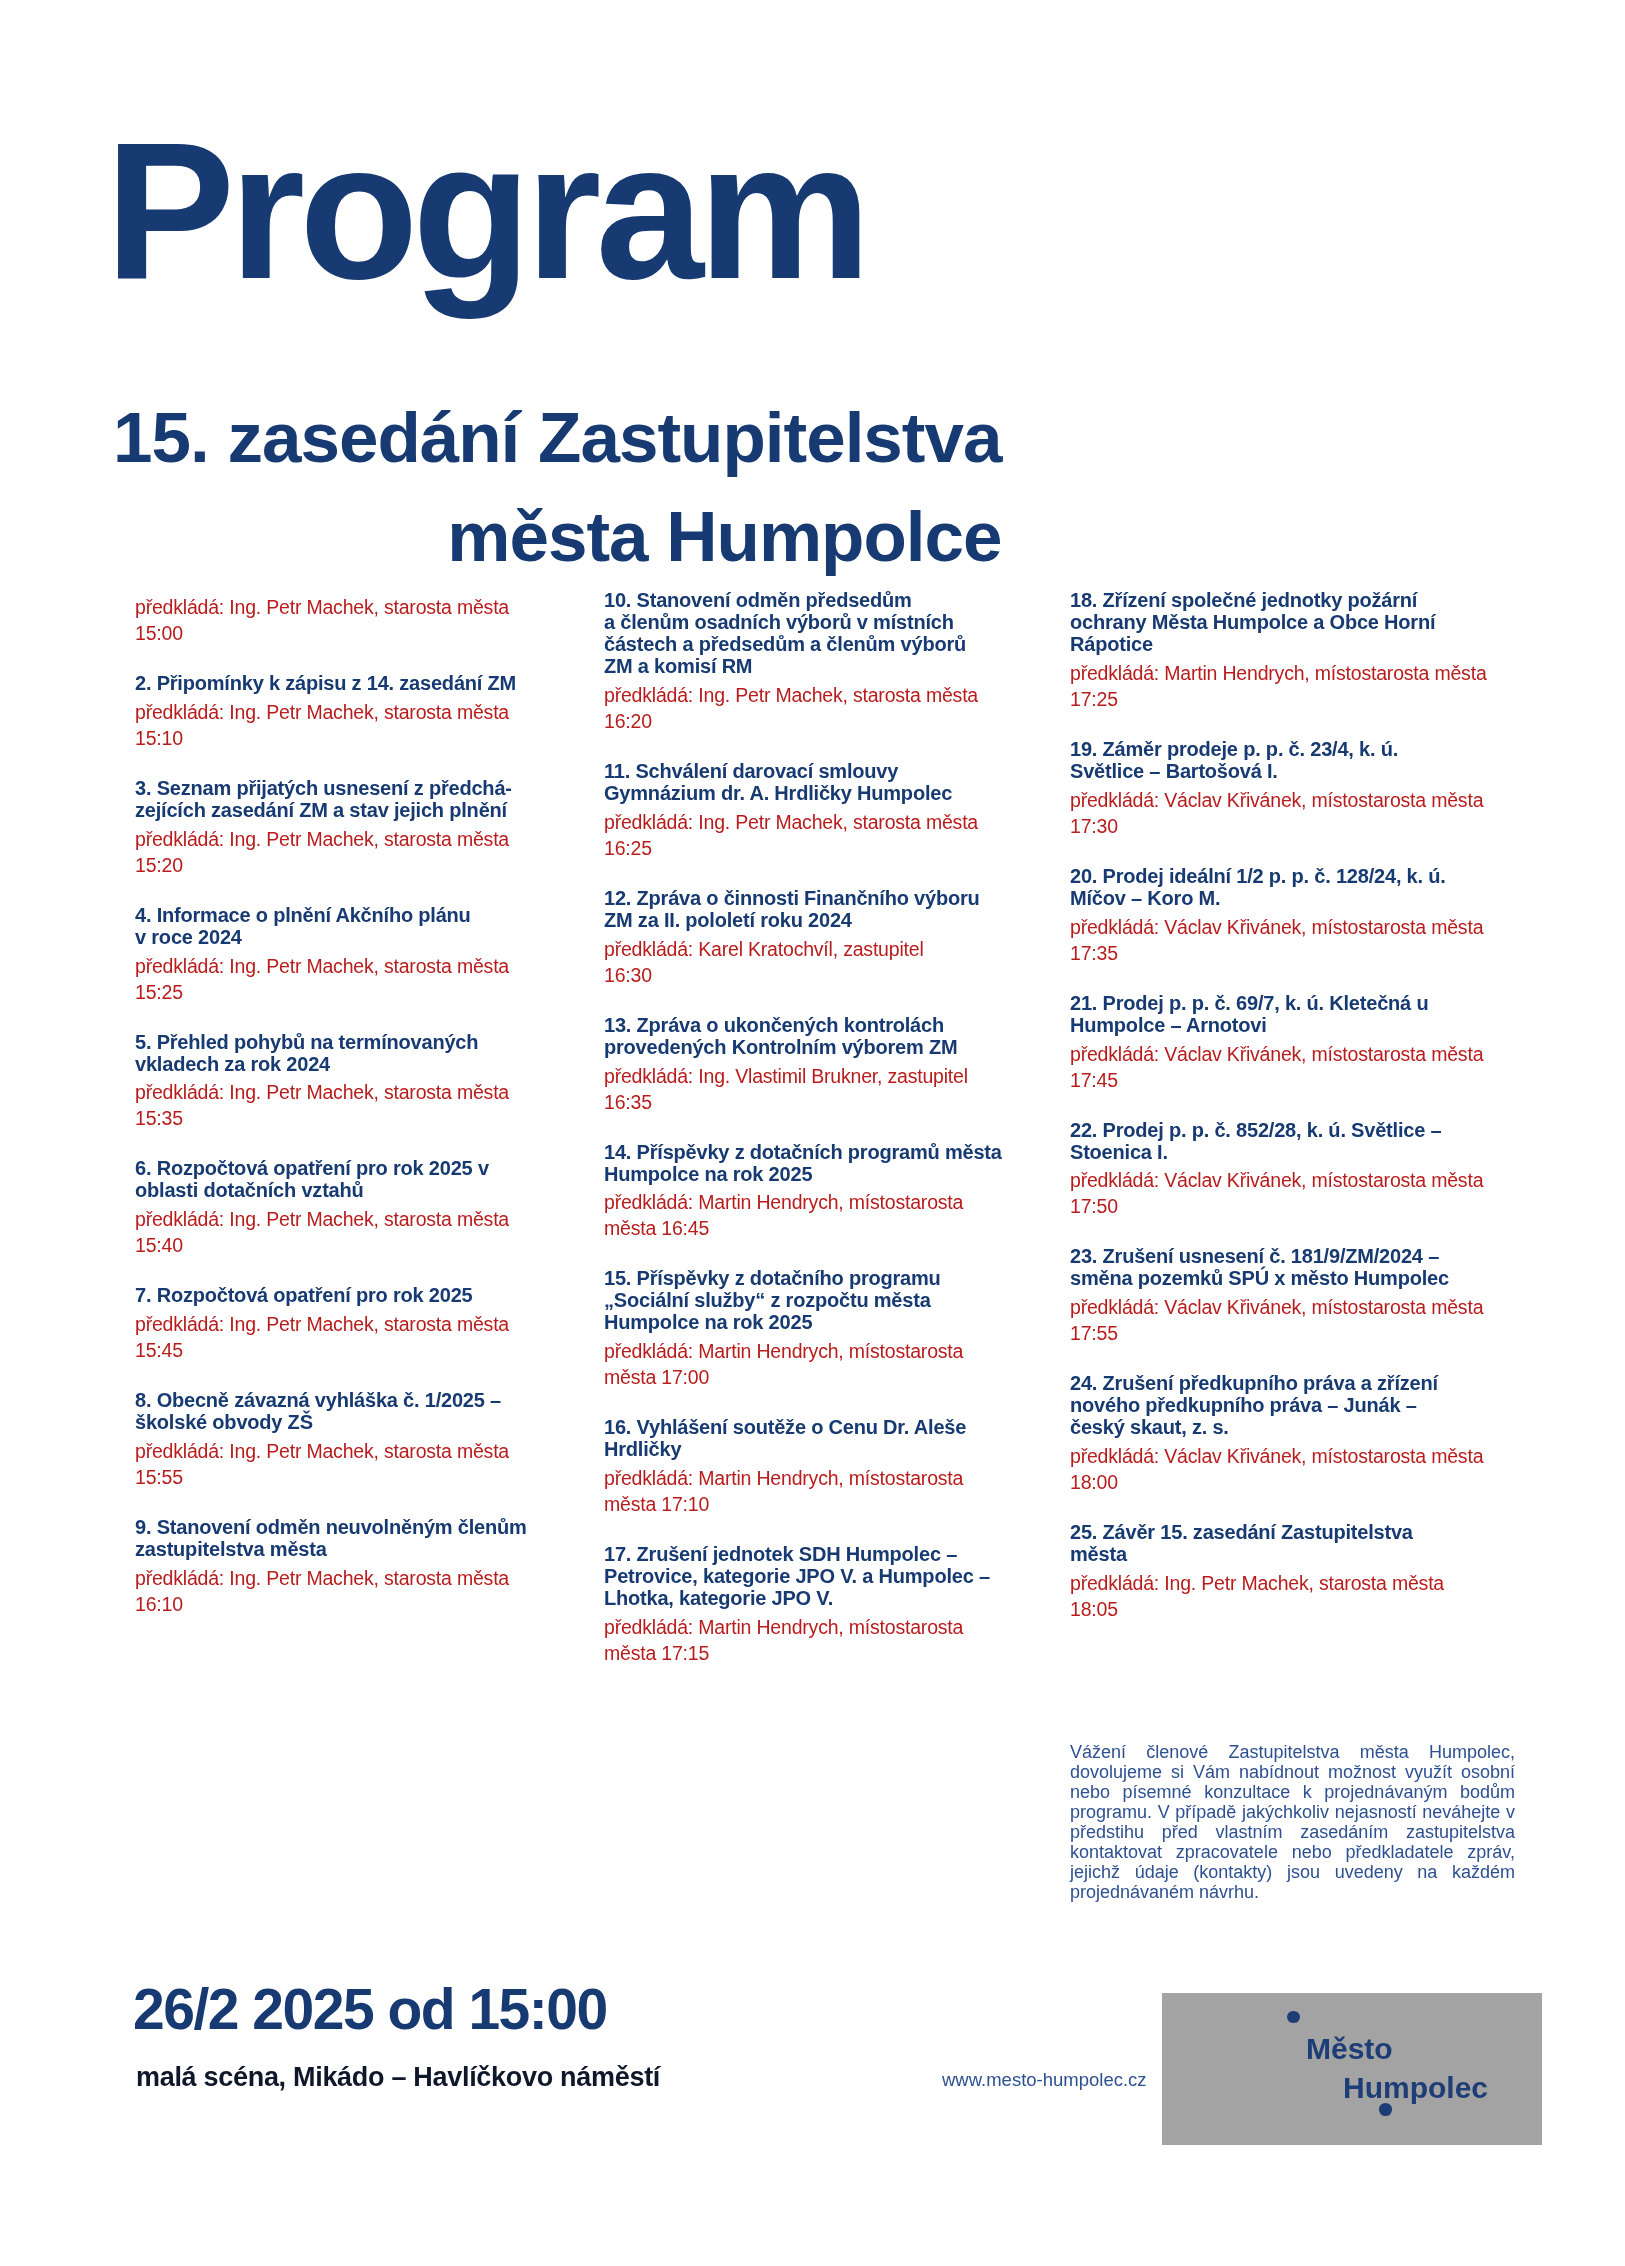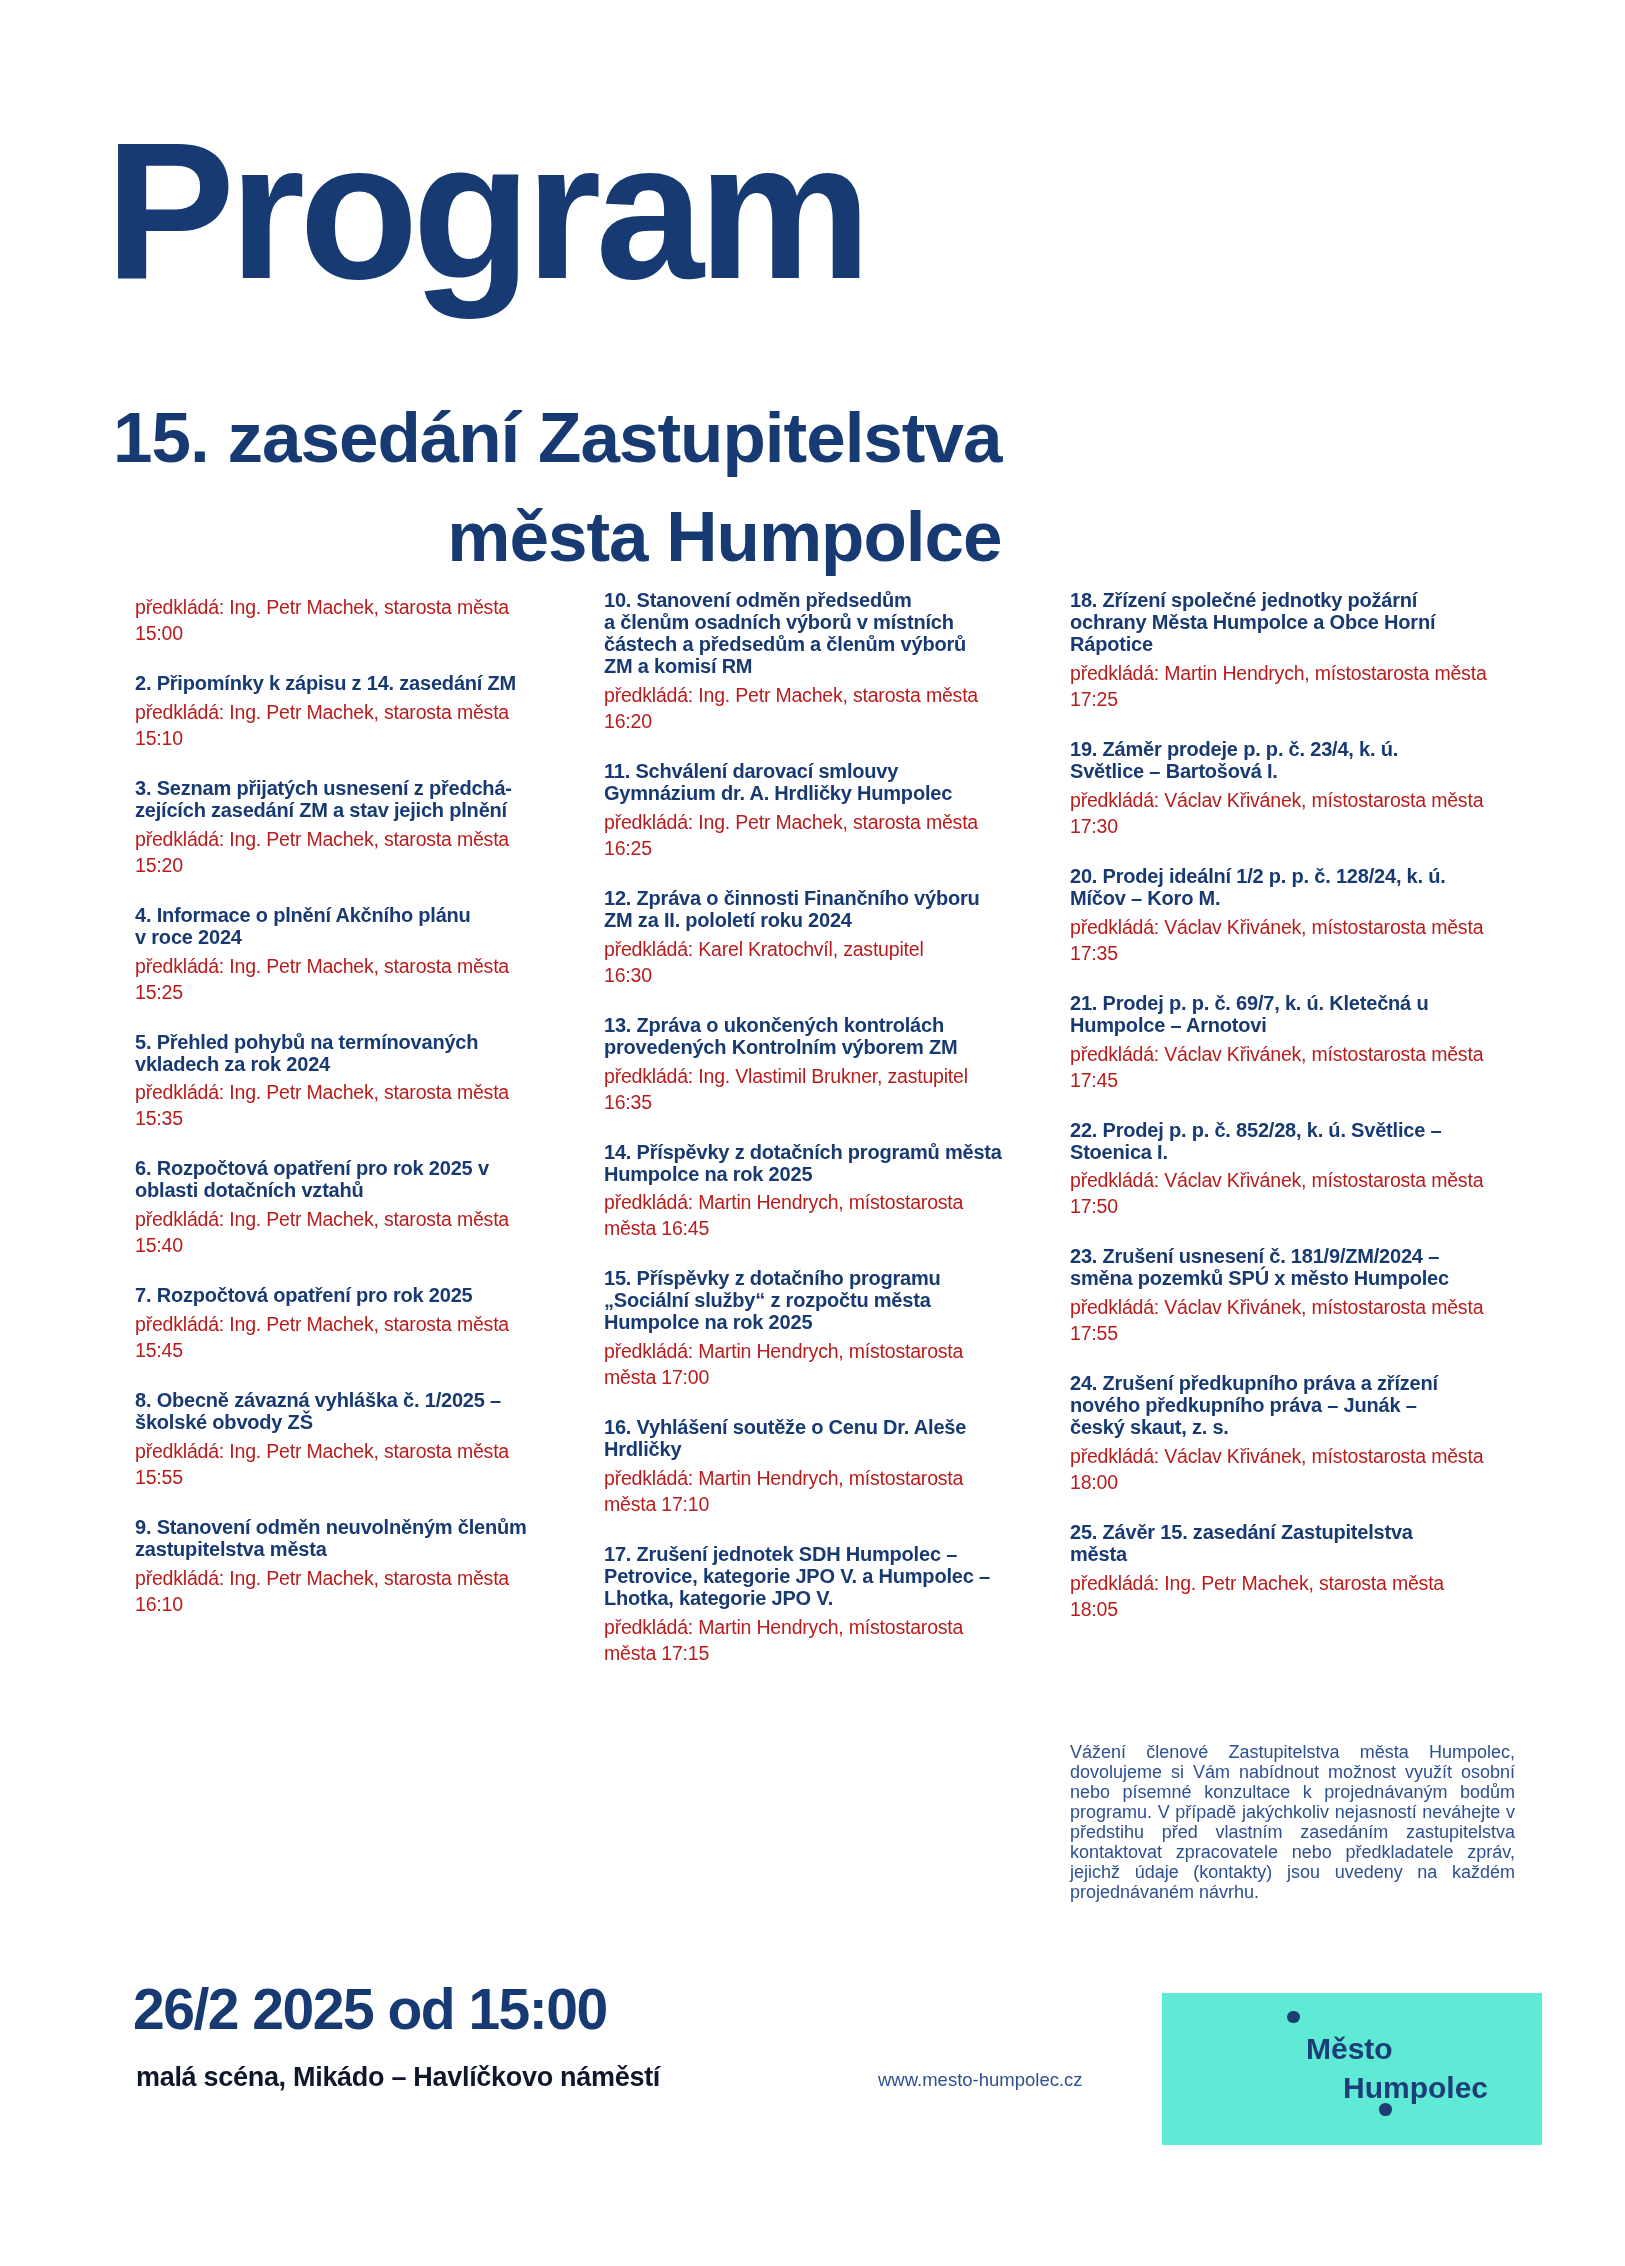"Město" .logo { background: #5eead4 -> #a3a3a3 }
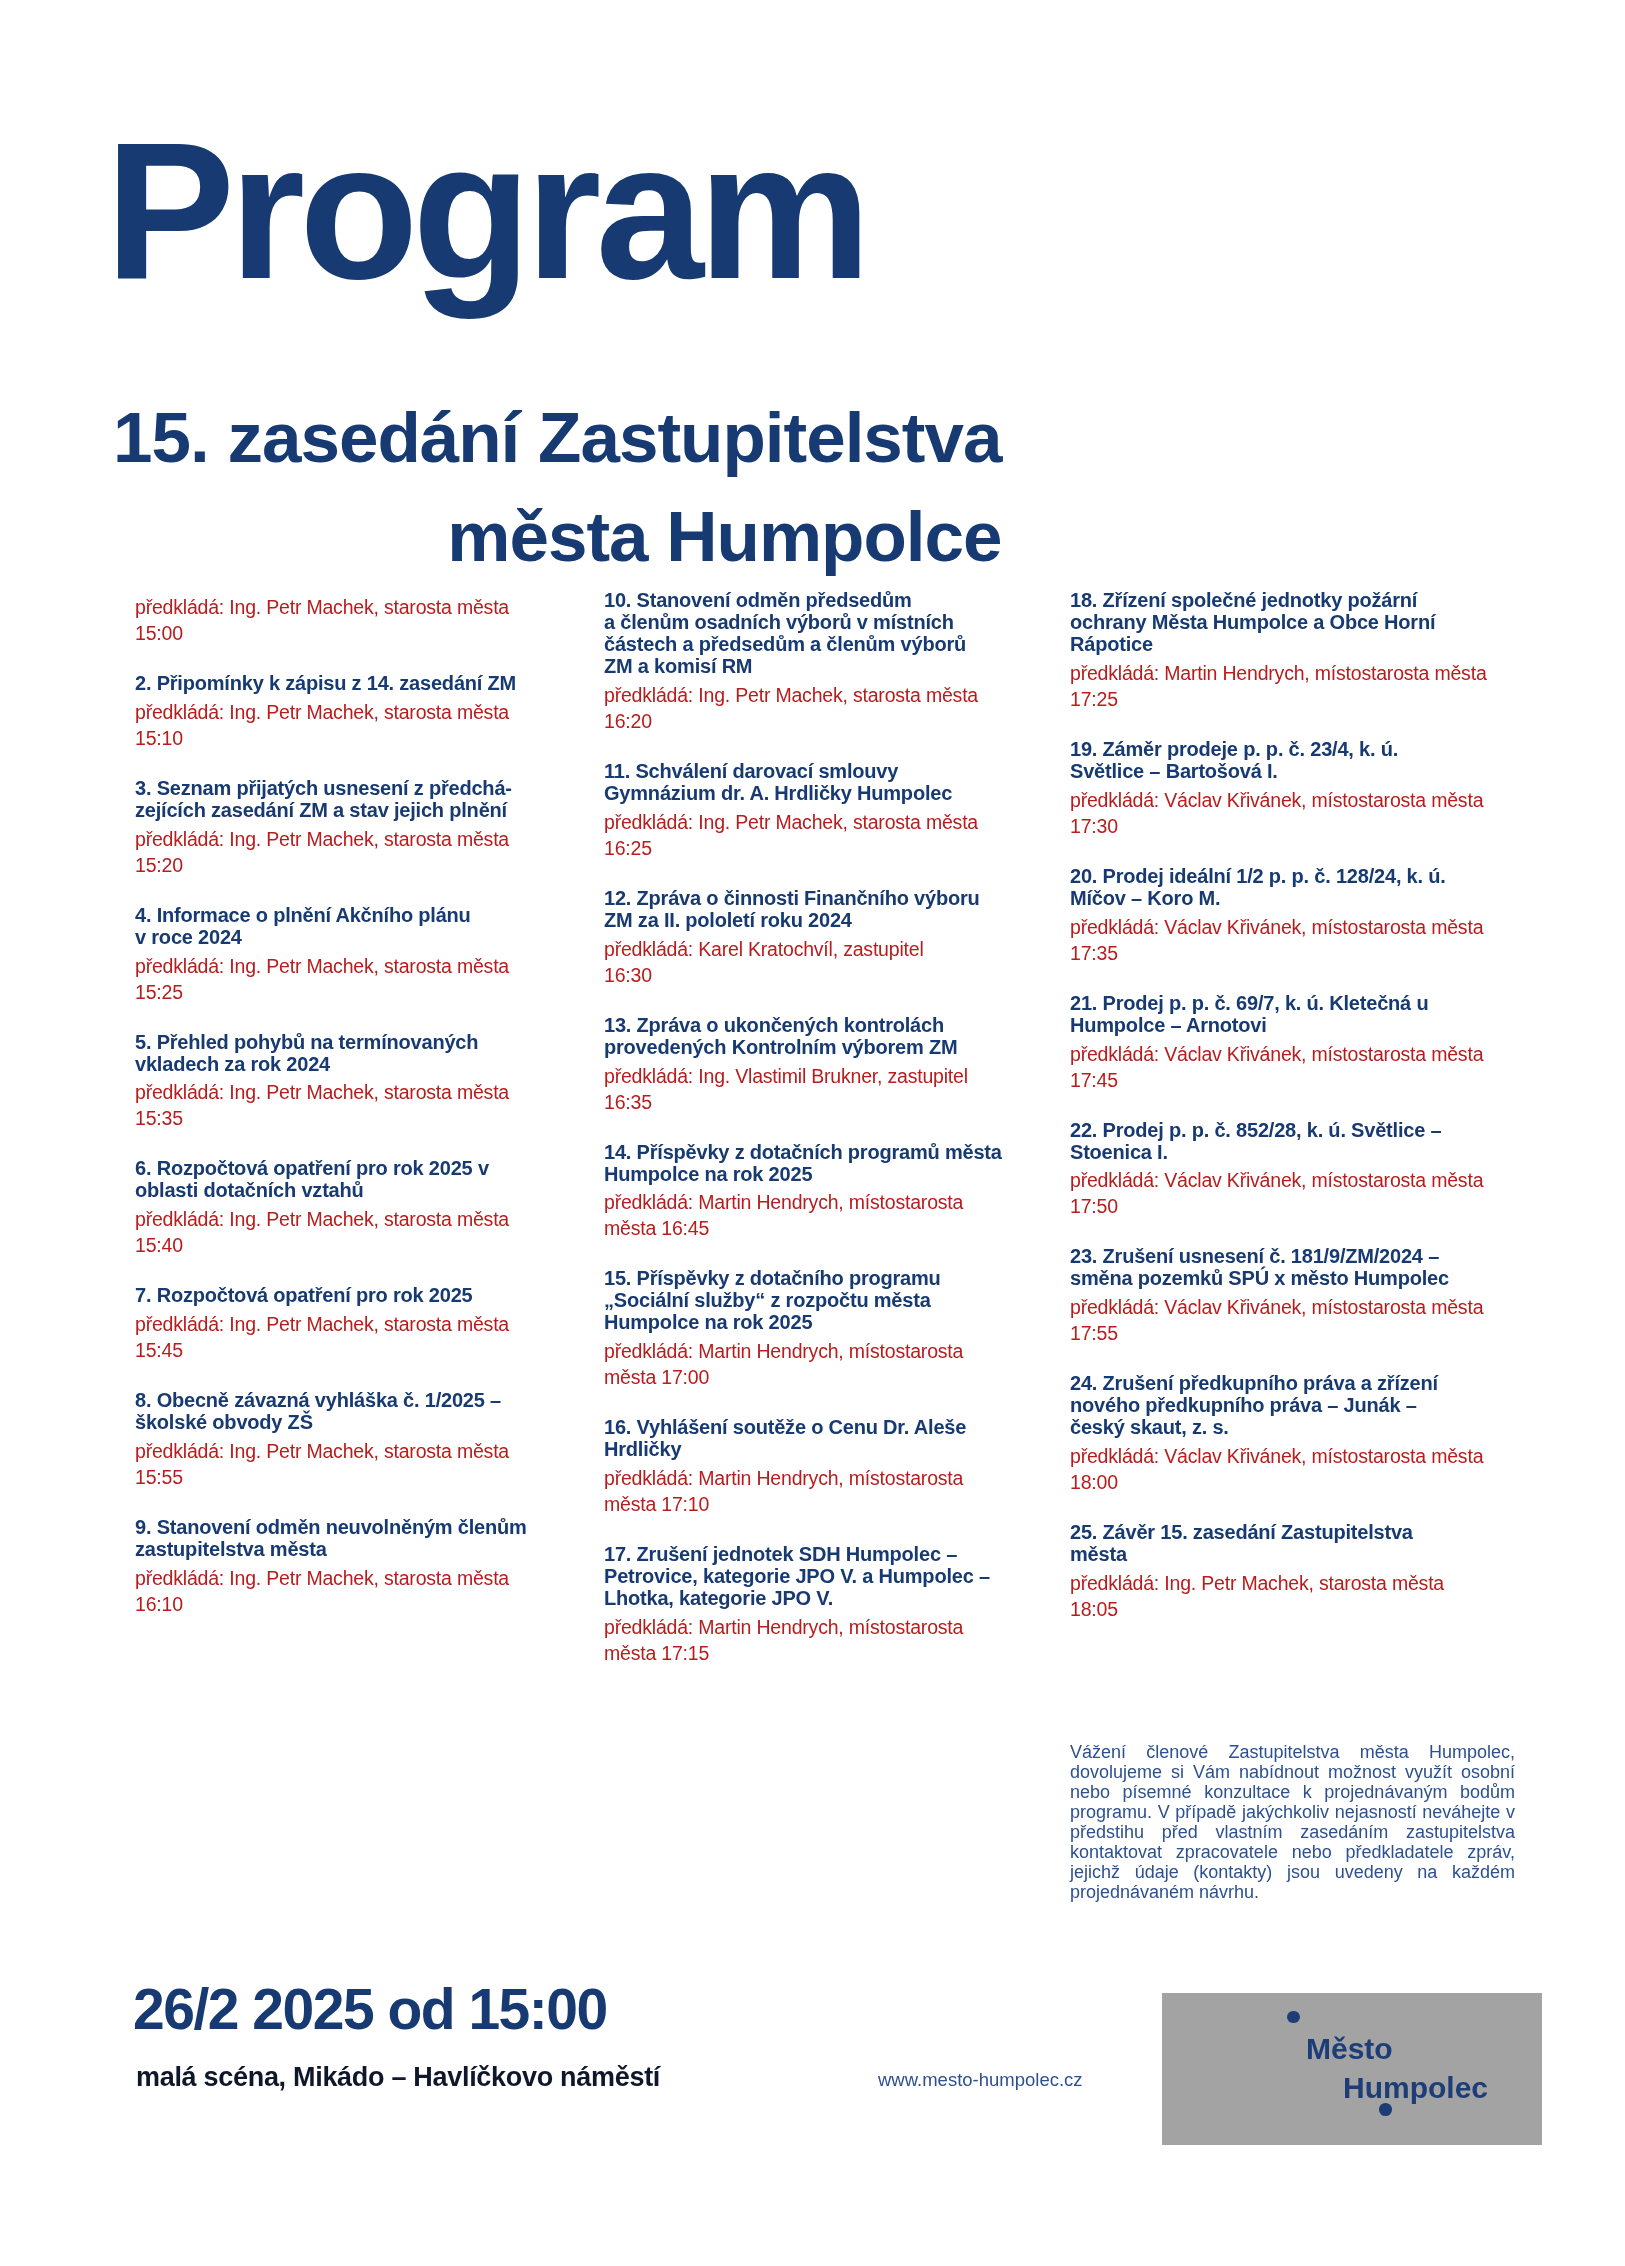"www.mesto-humpolec.cz" .website { left: 878px -> 942px }
